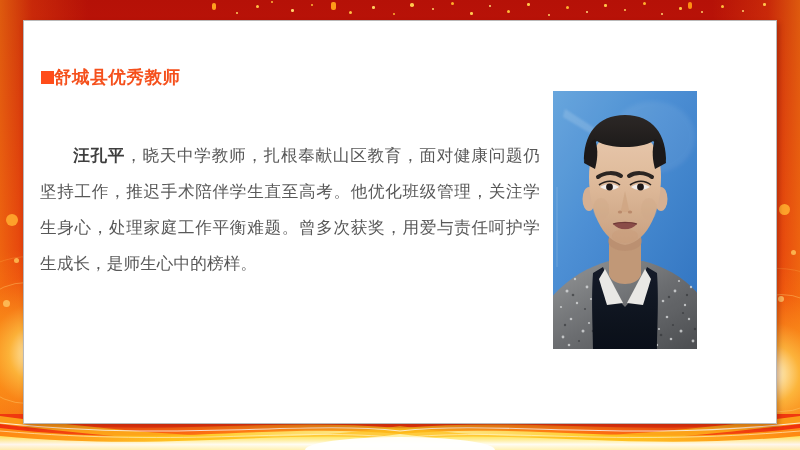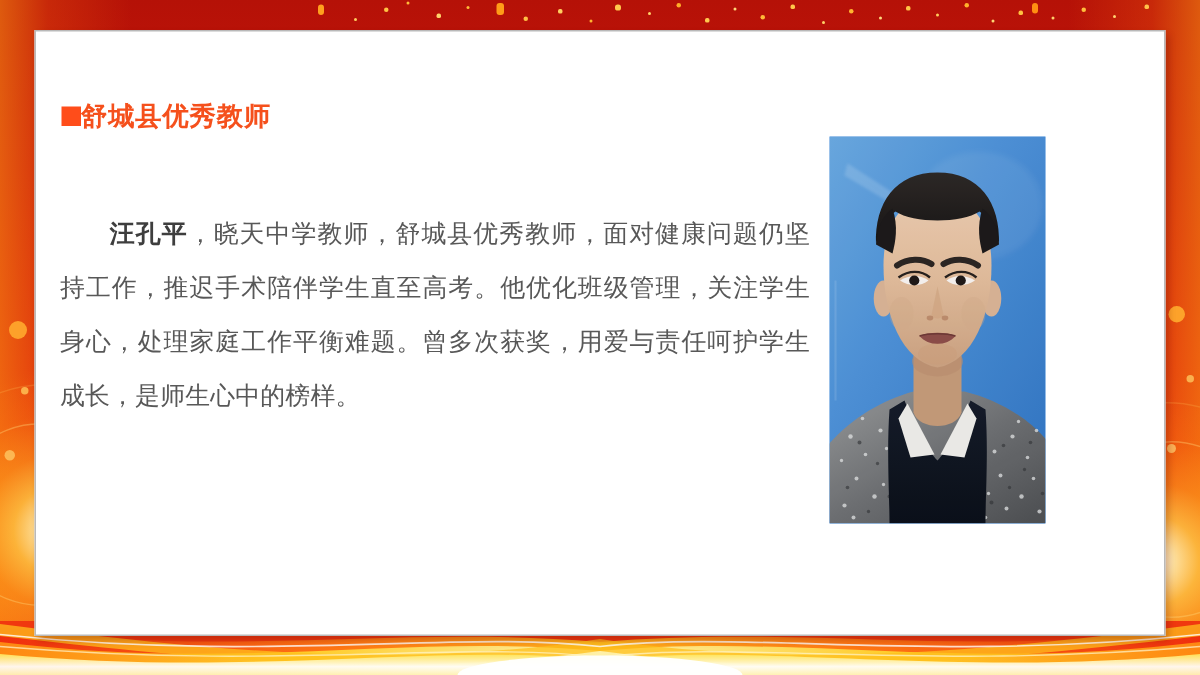"，晓天中学教师，舒城县优秀教师，面对健康问题仍坚持工作，推迟手术陪伴学生直至高考" span { text: 舒城县优秀教师 -> 扎根奉献山区教育 }
